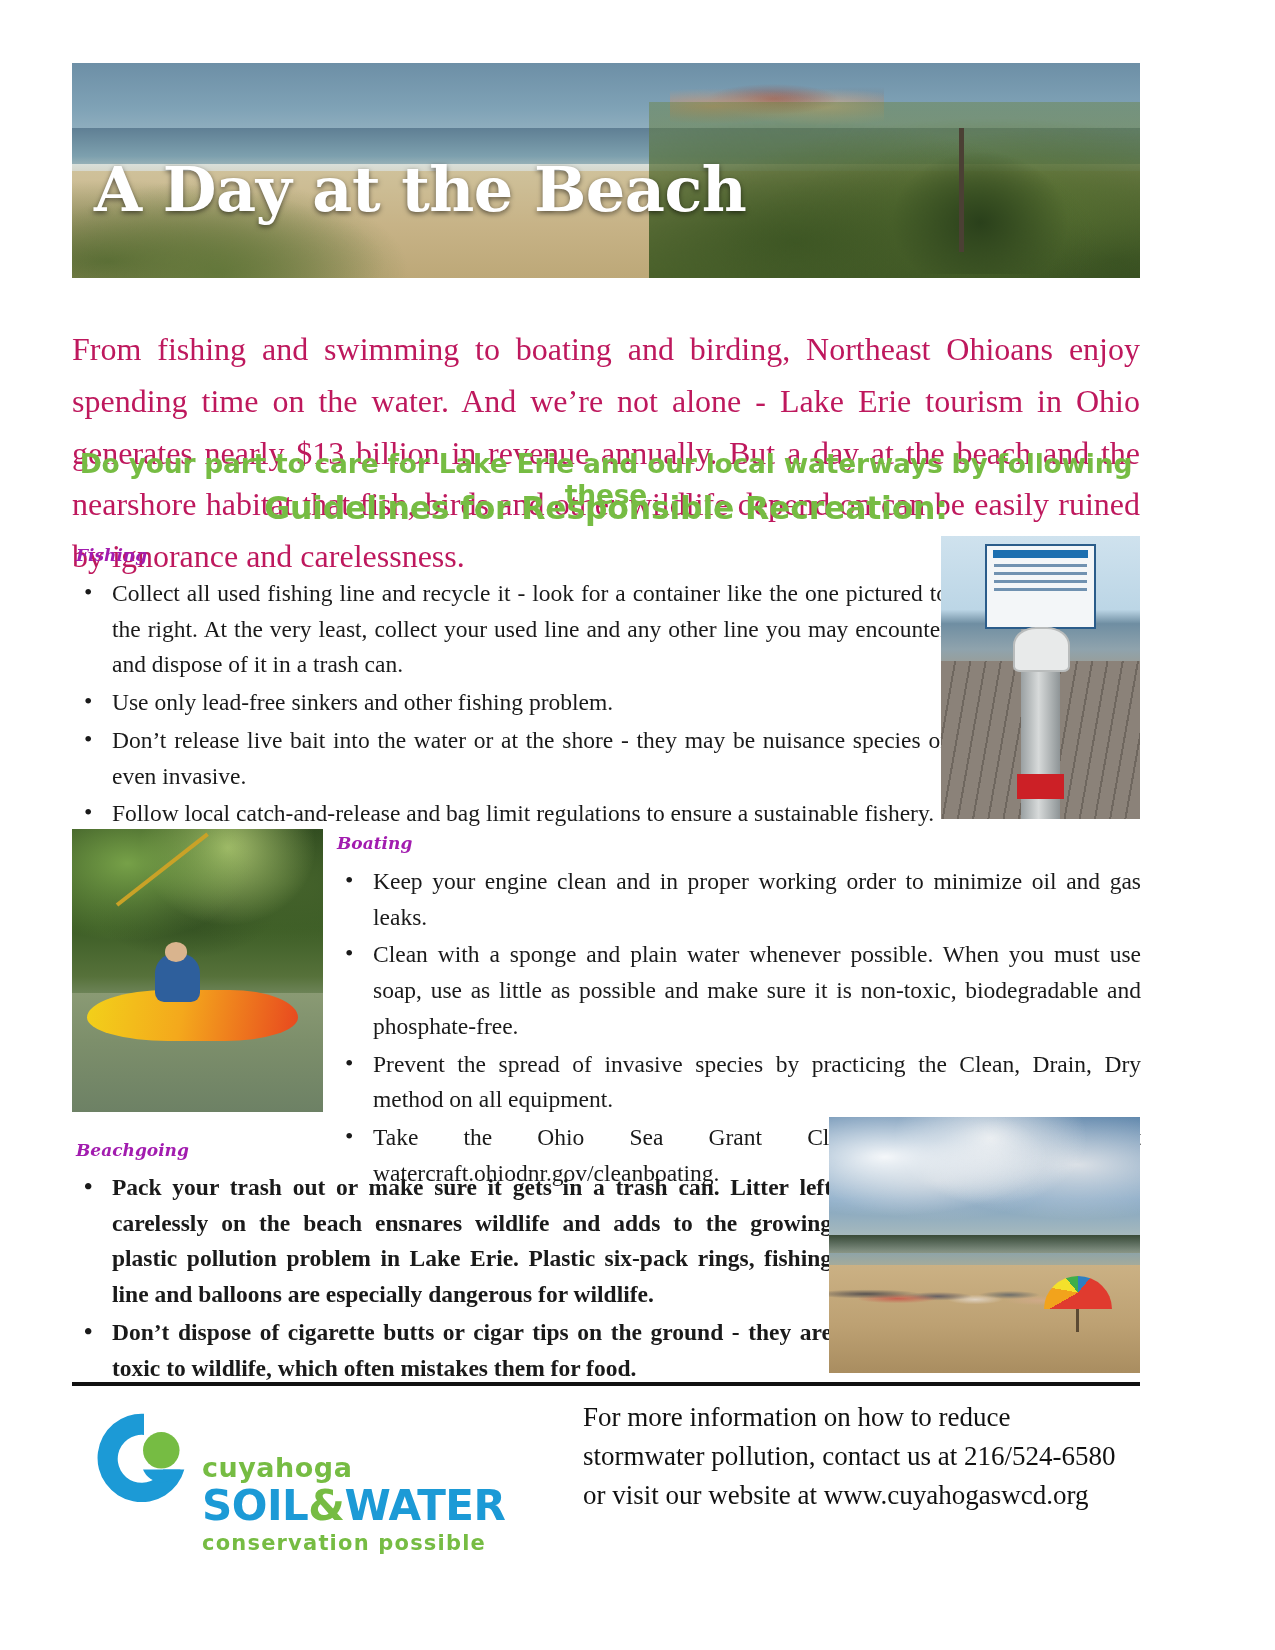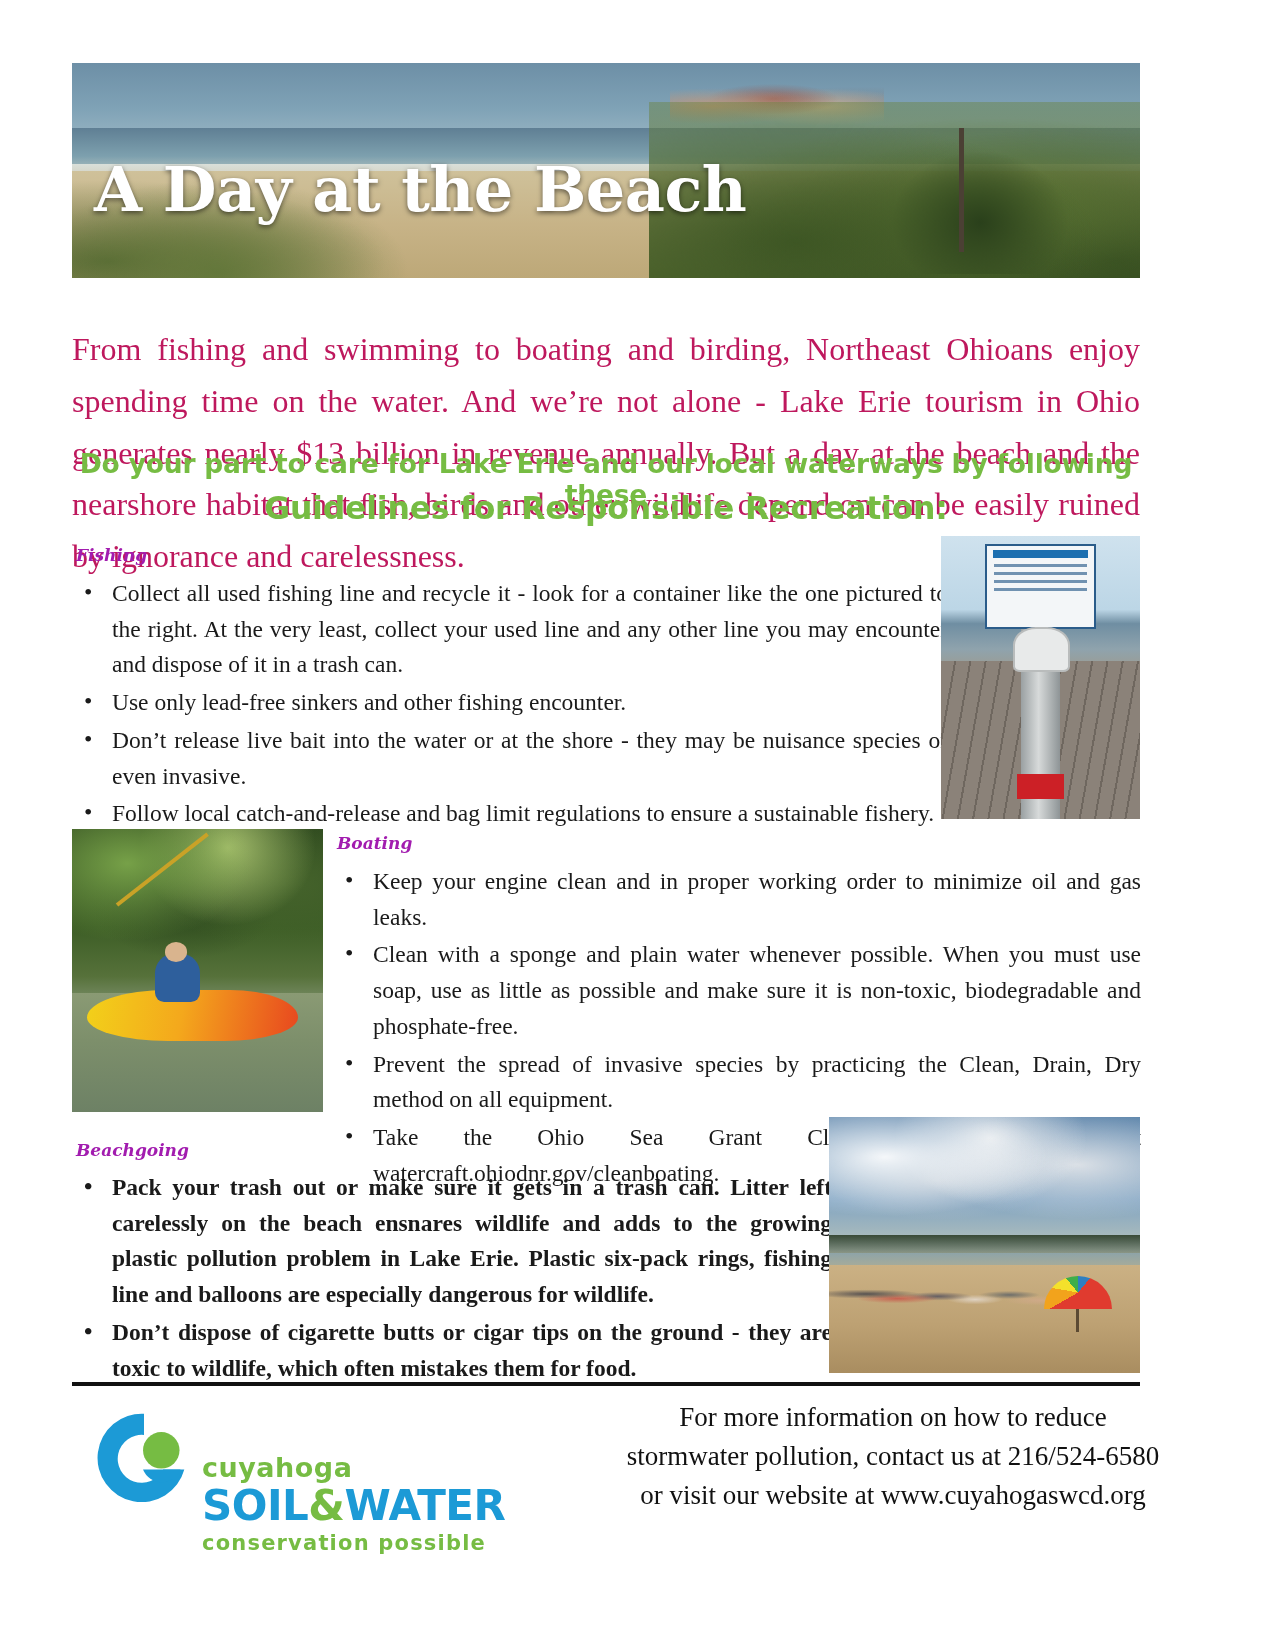"Use only lead-free sinkers and" li { text: encounter -> problem }
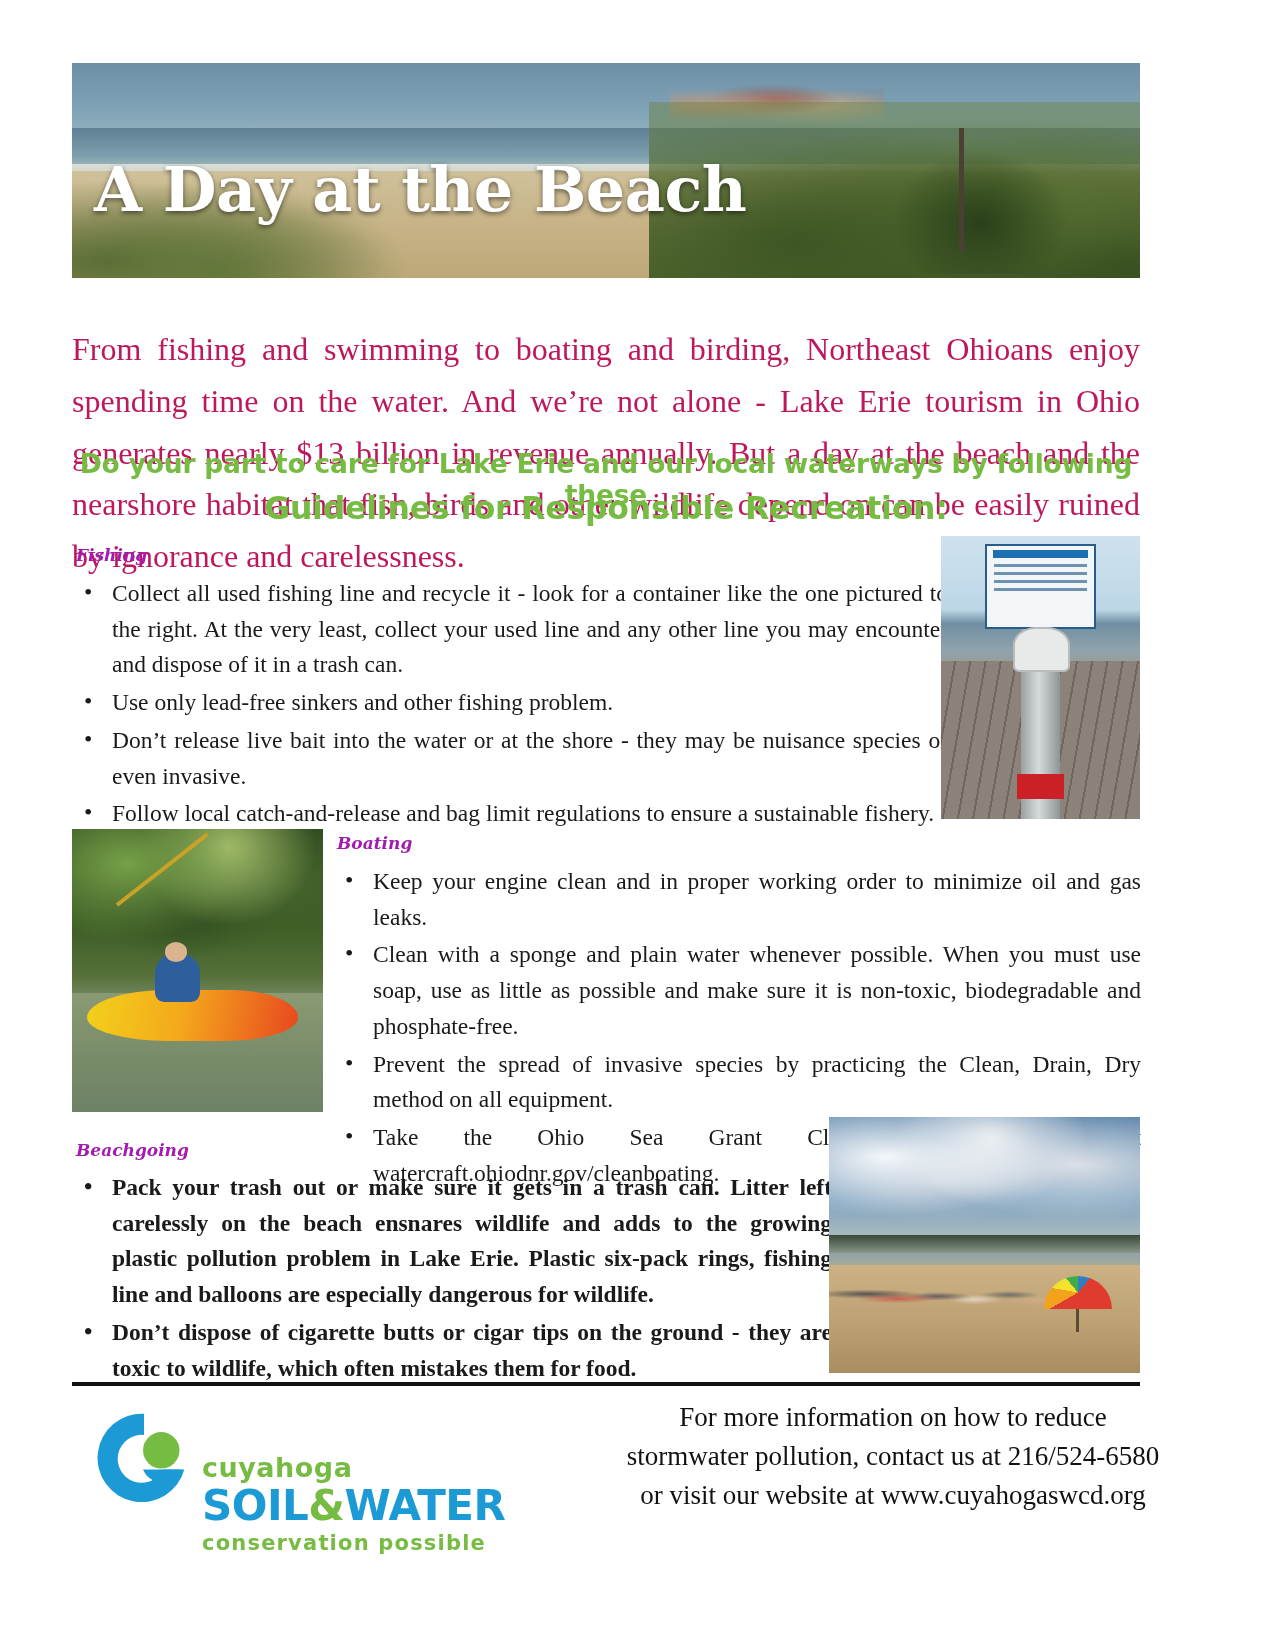"For more information on how" .footer-text { text-align: center -> left }
